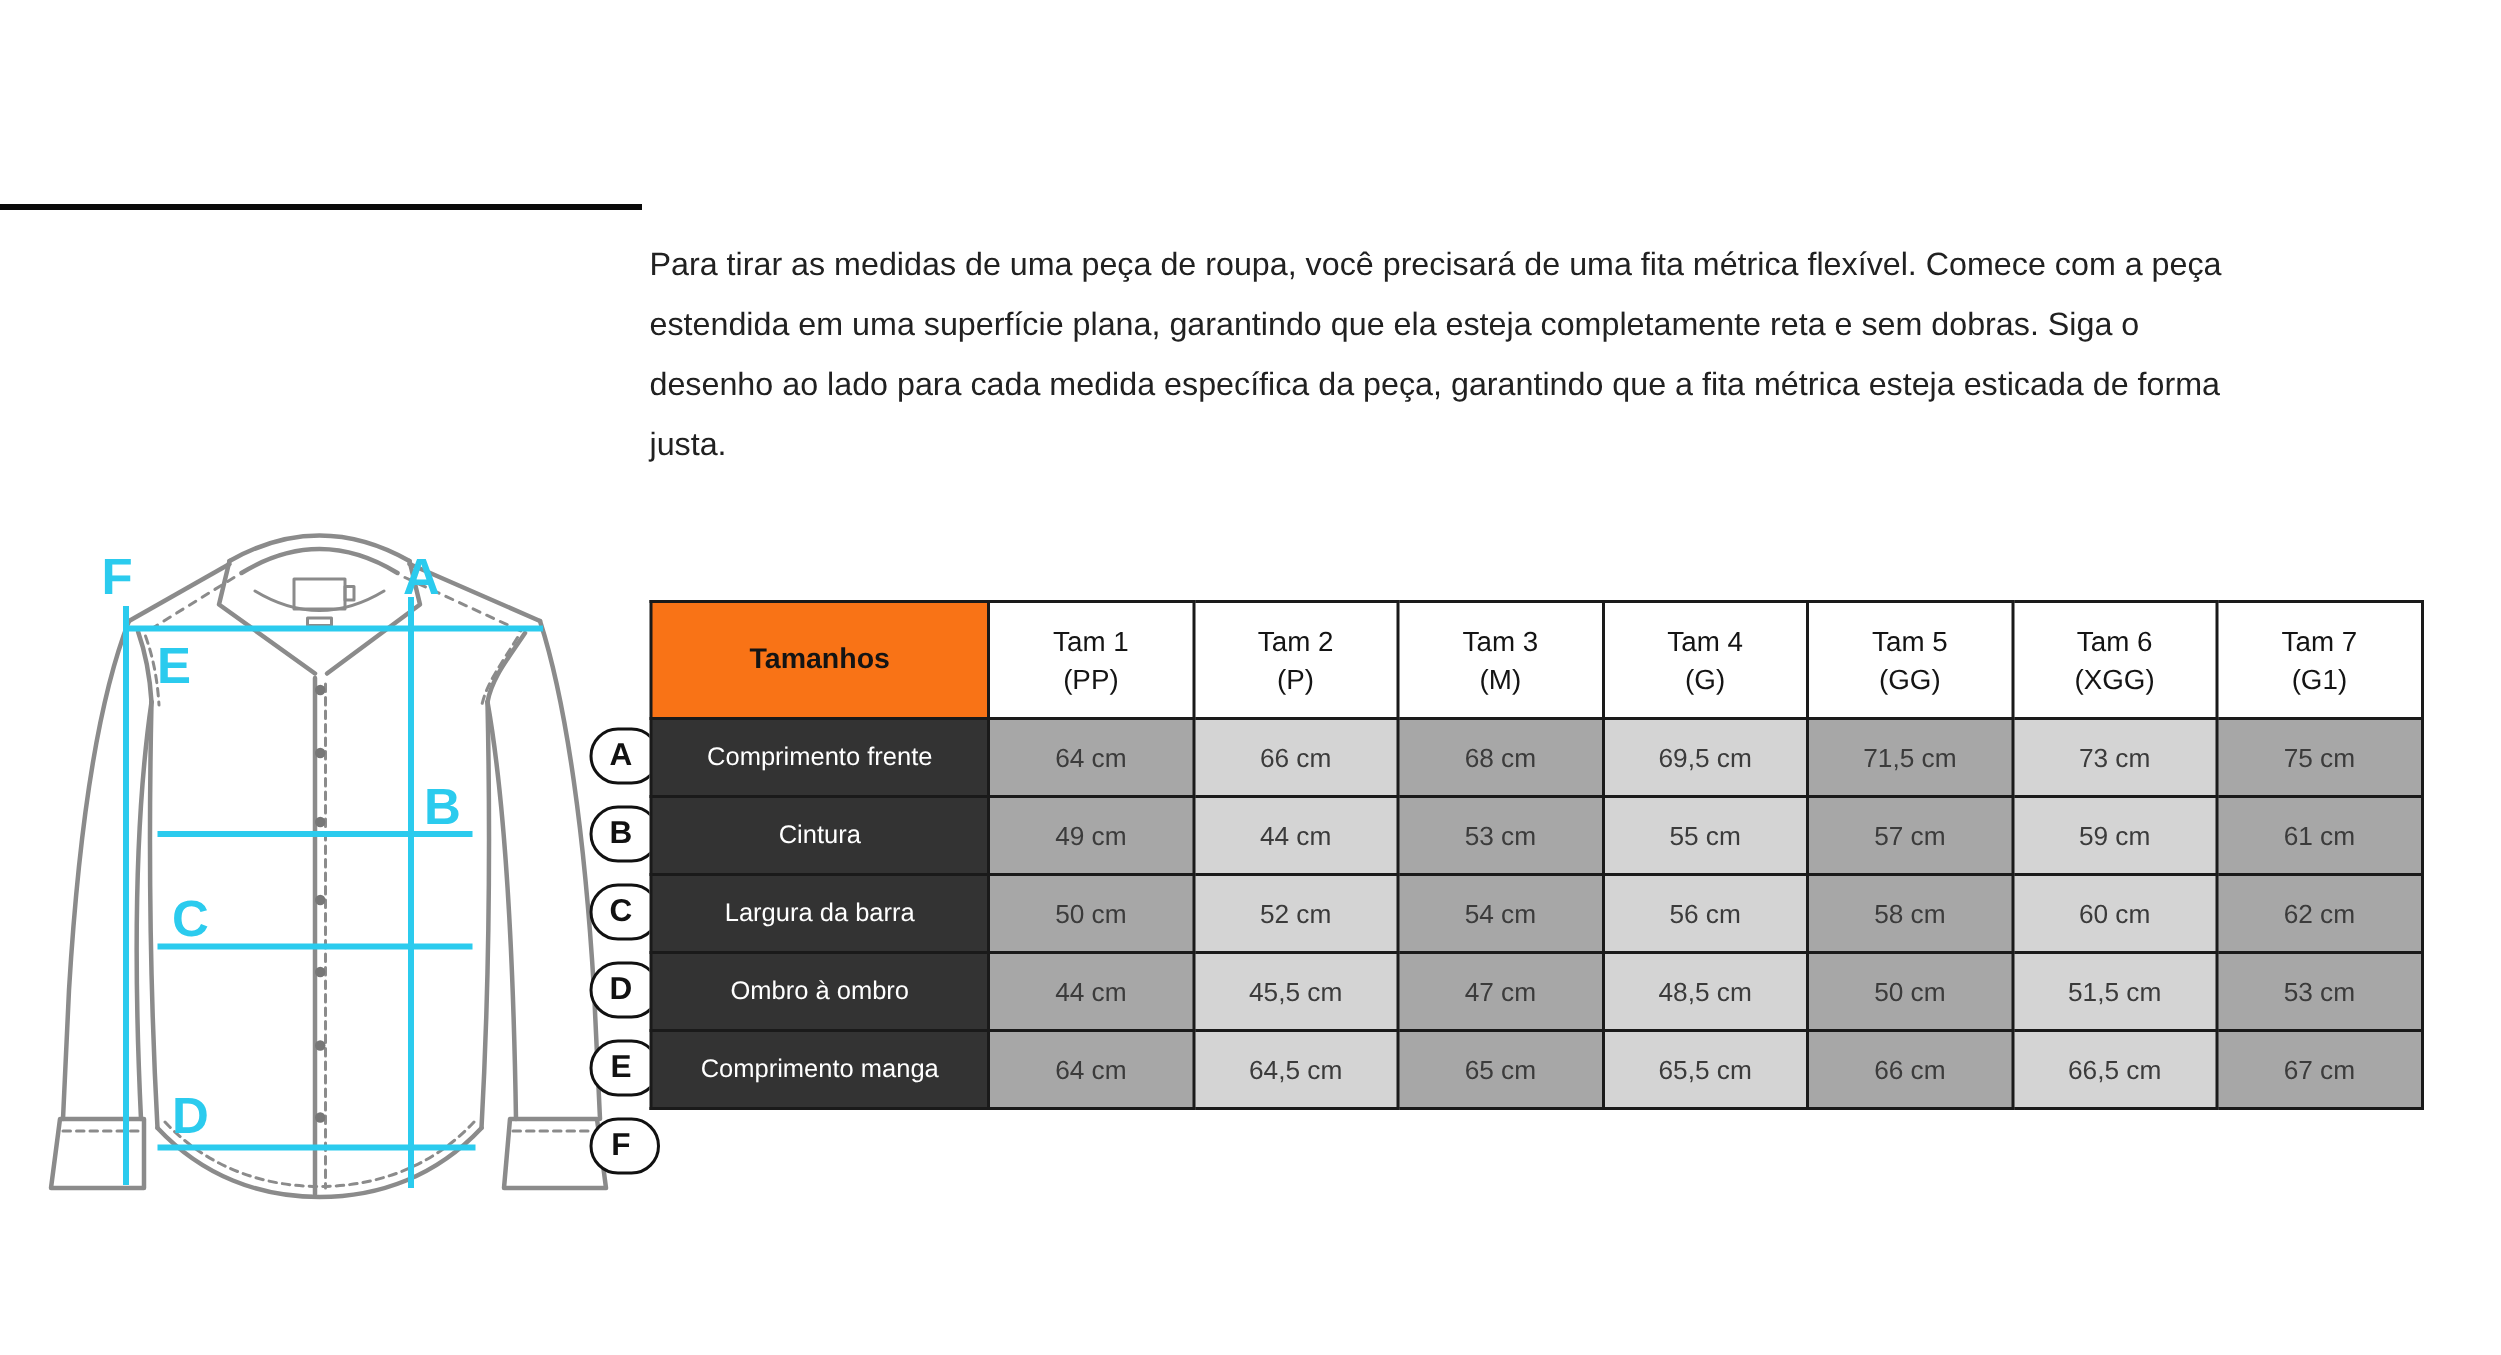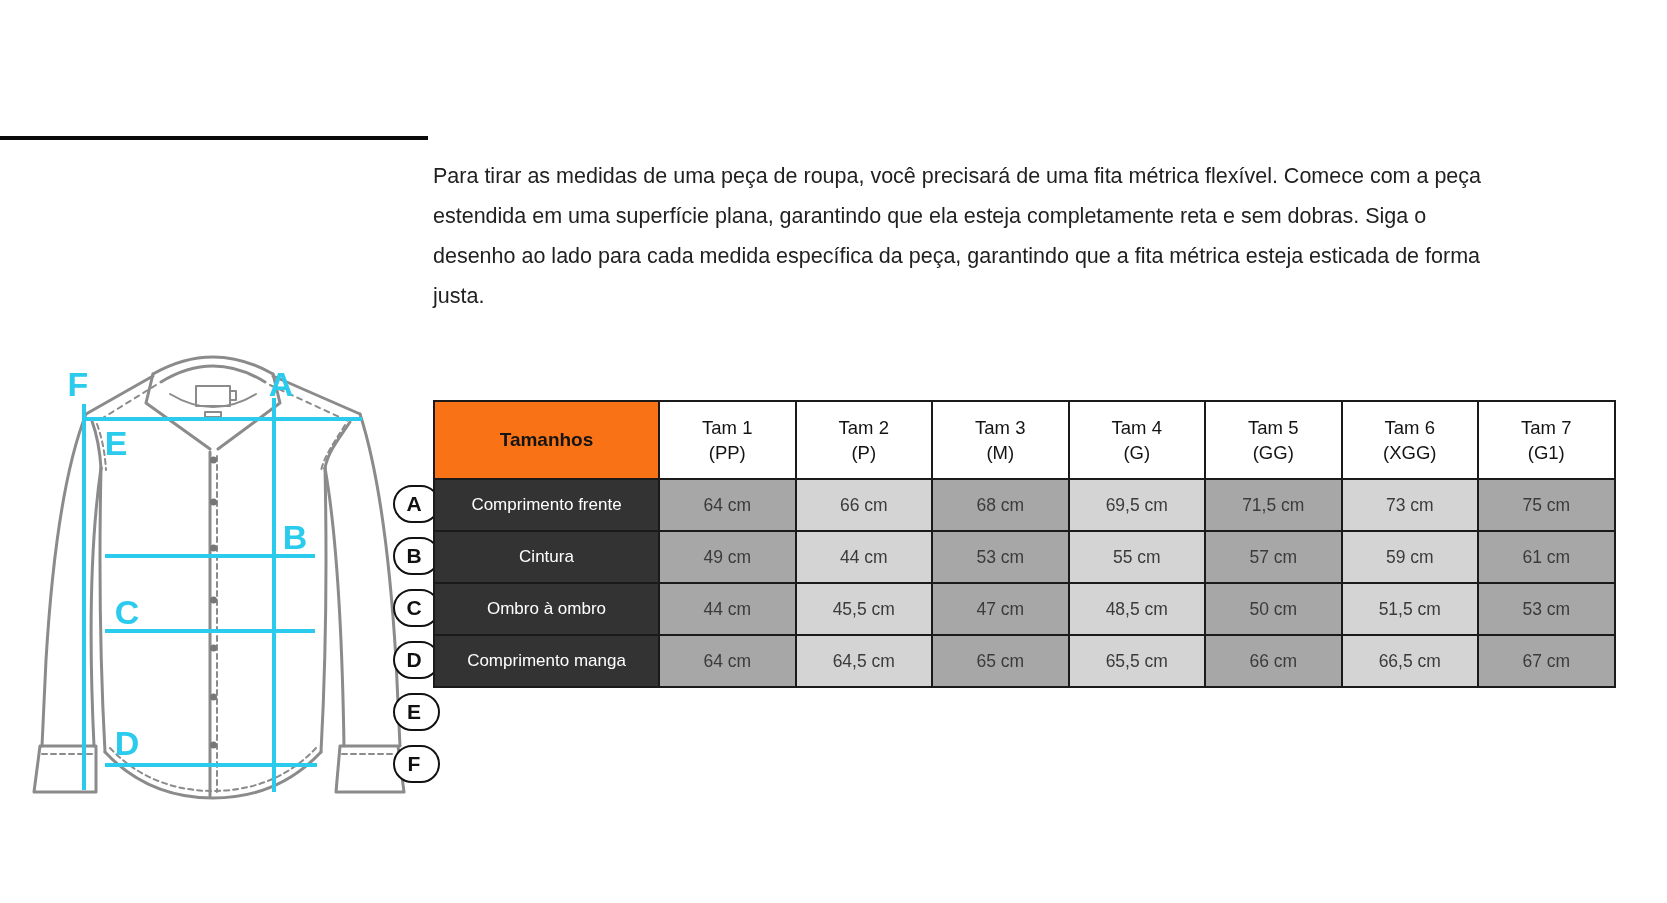"Largura da barra" tr { html: none -> <tr> <td> <div>Largura da barra</div> </td> <td>50 cm</td> <td>52 cm</td> <td>54 cm</td> <td>56 cm</td> <td>58 cm</td> <td>60 cm</td> <td>62 cm</td> </tr> }
